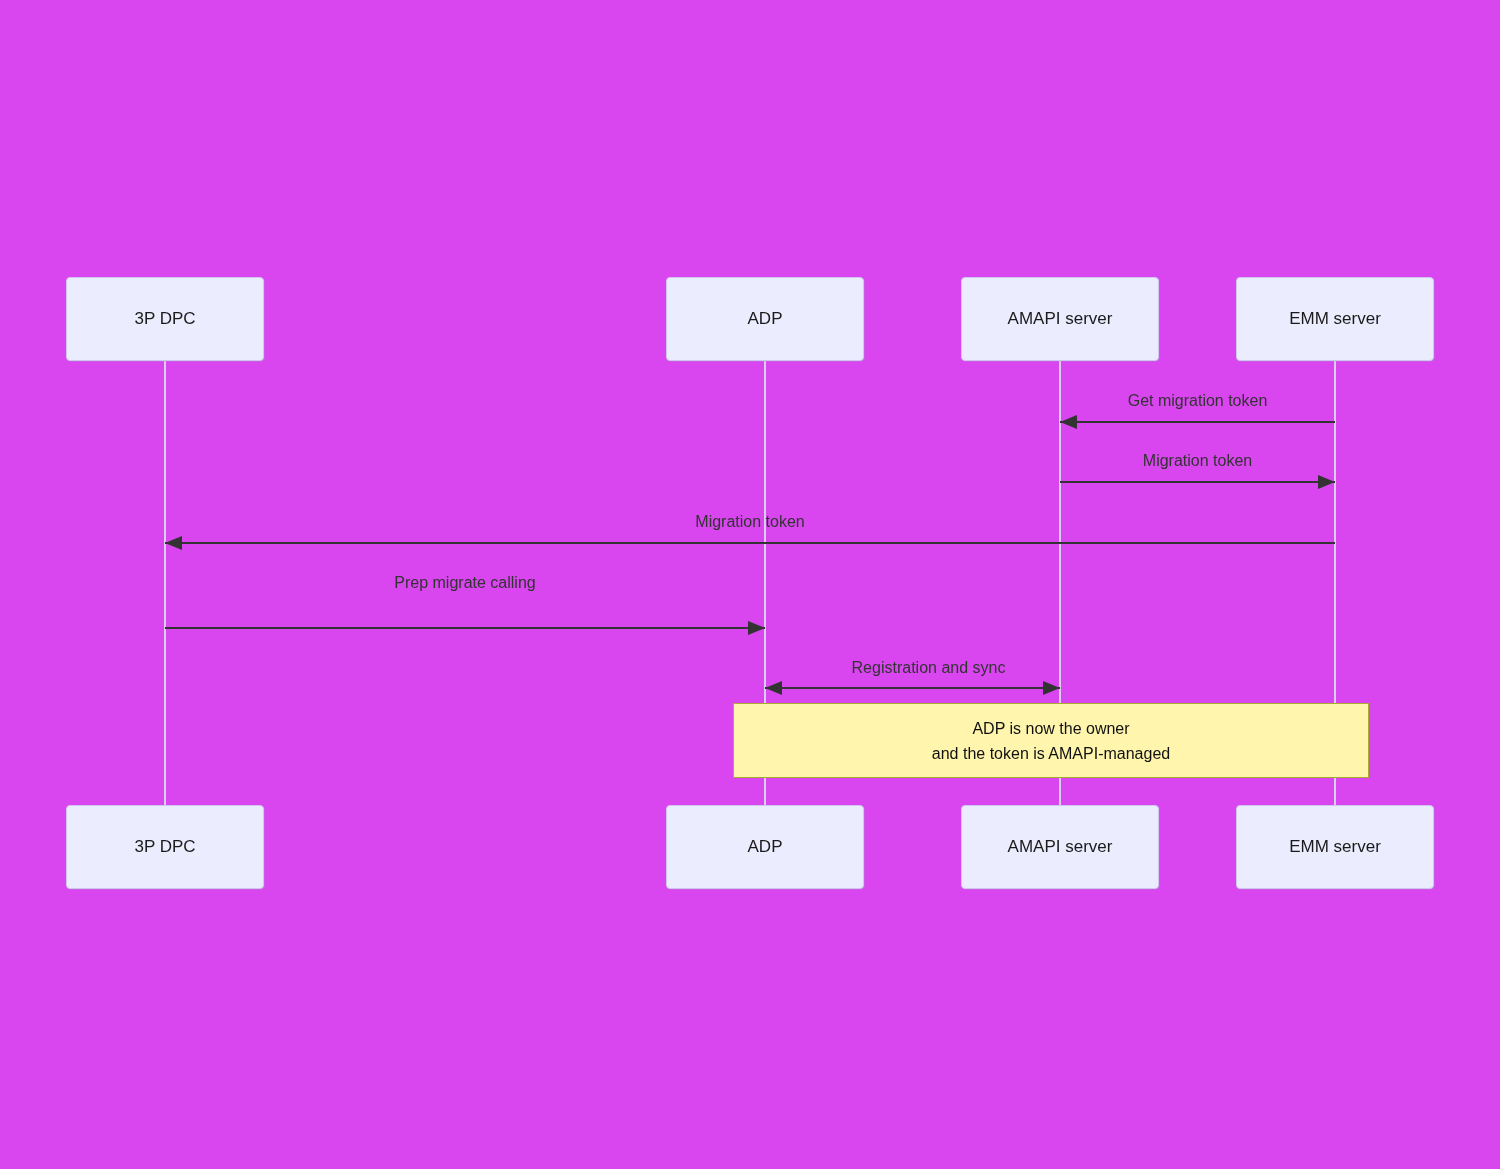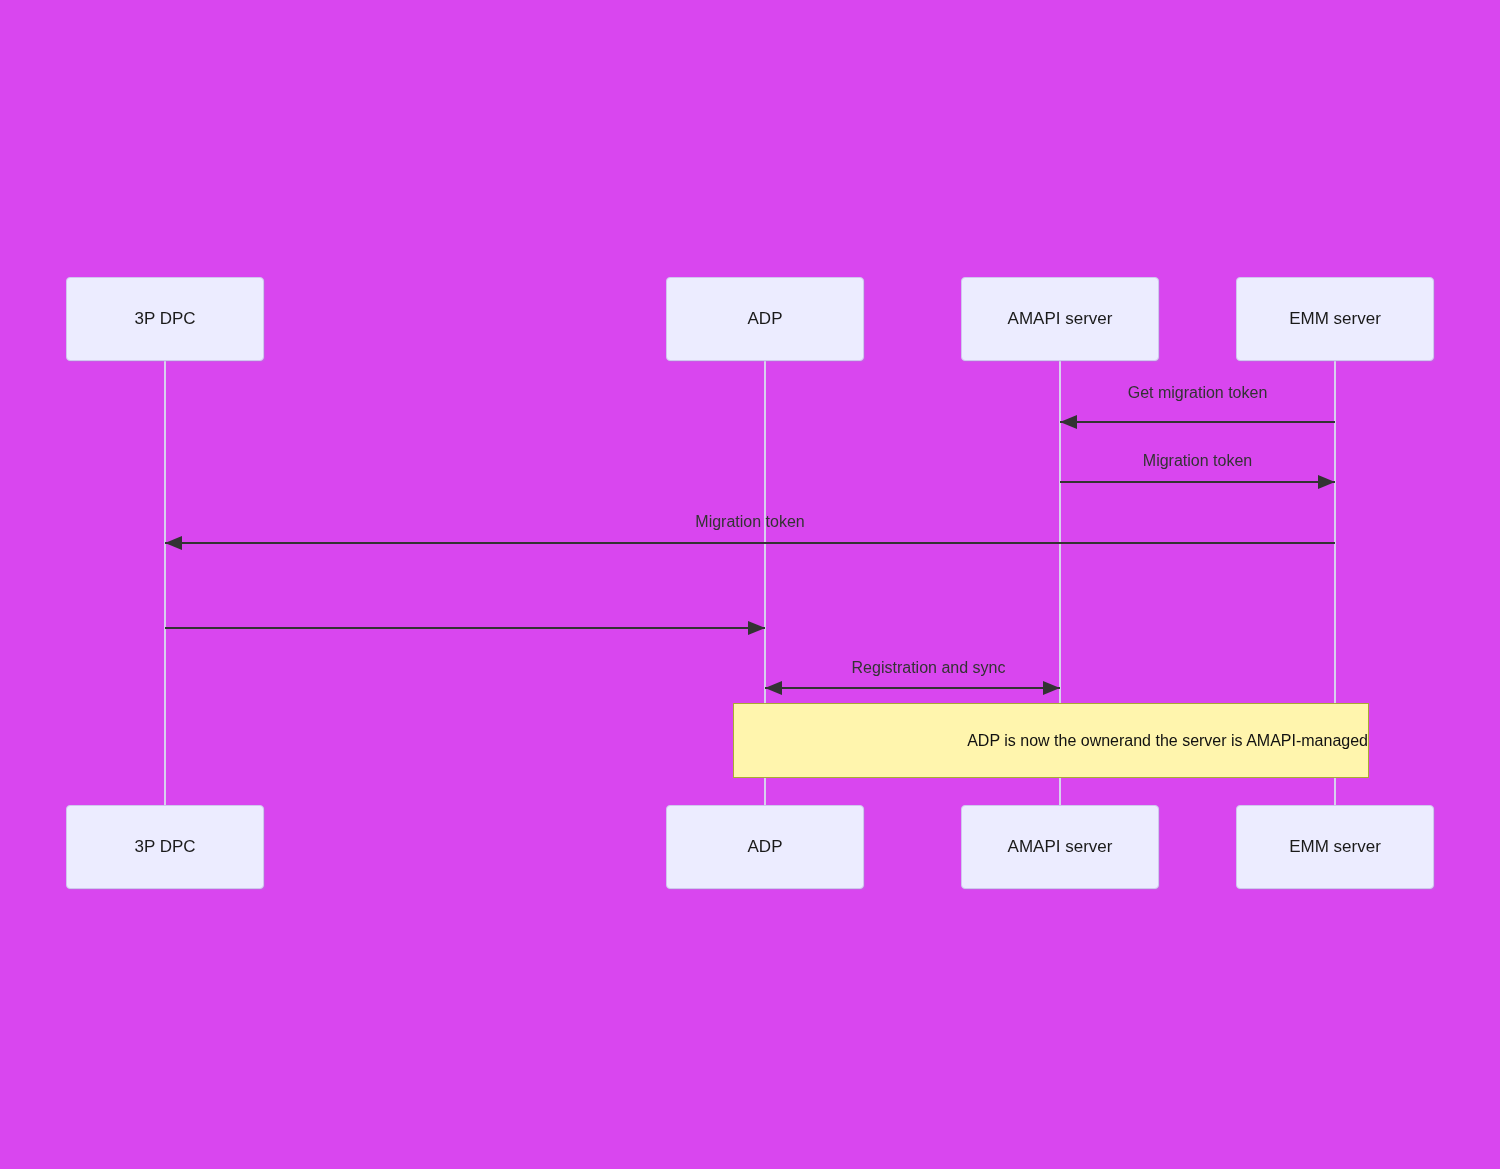"Get migration token" div.msg-label { top: 381px -> 389px }
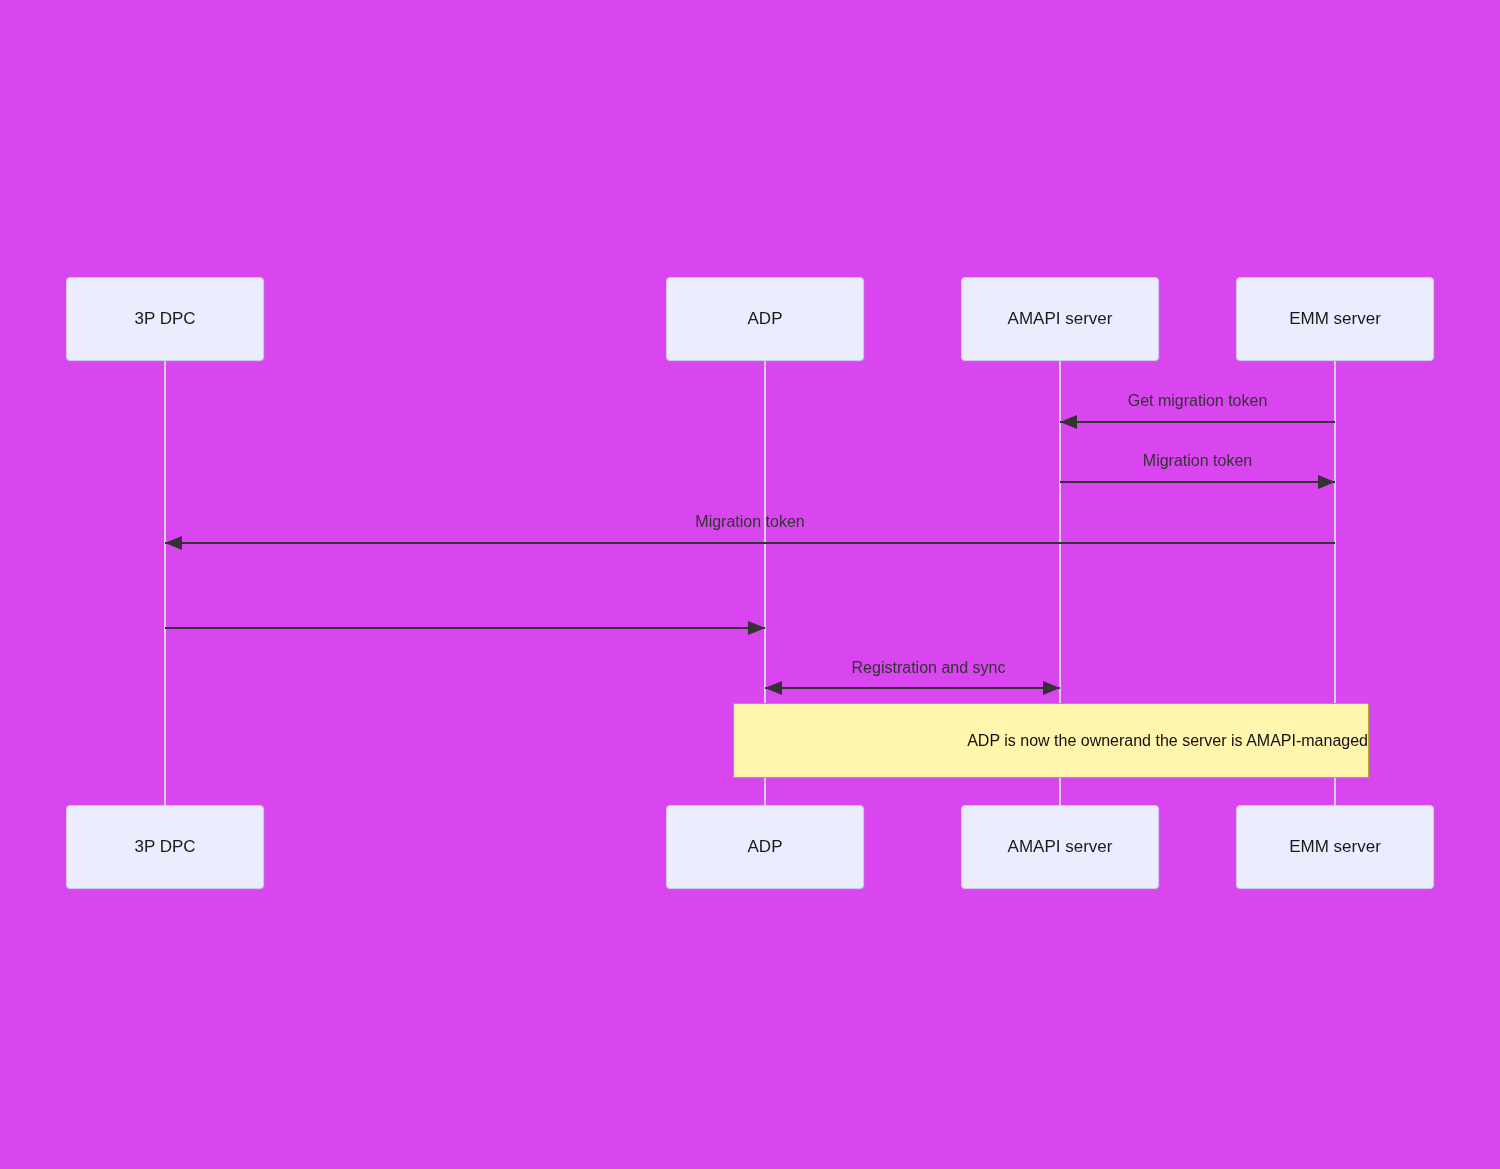"Prep migrate calling" div { html: none -> <div>Prep migrate calling</div> }
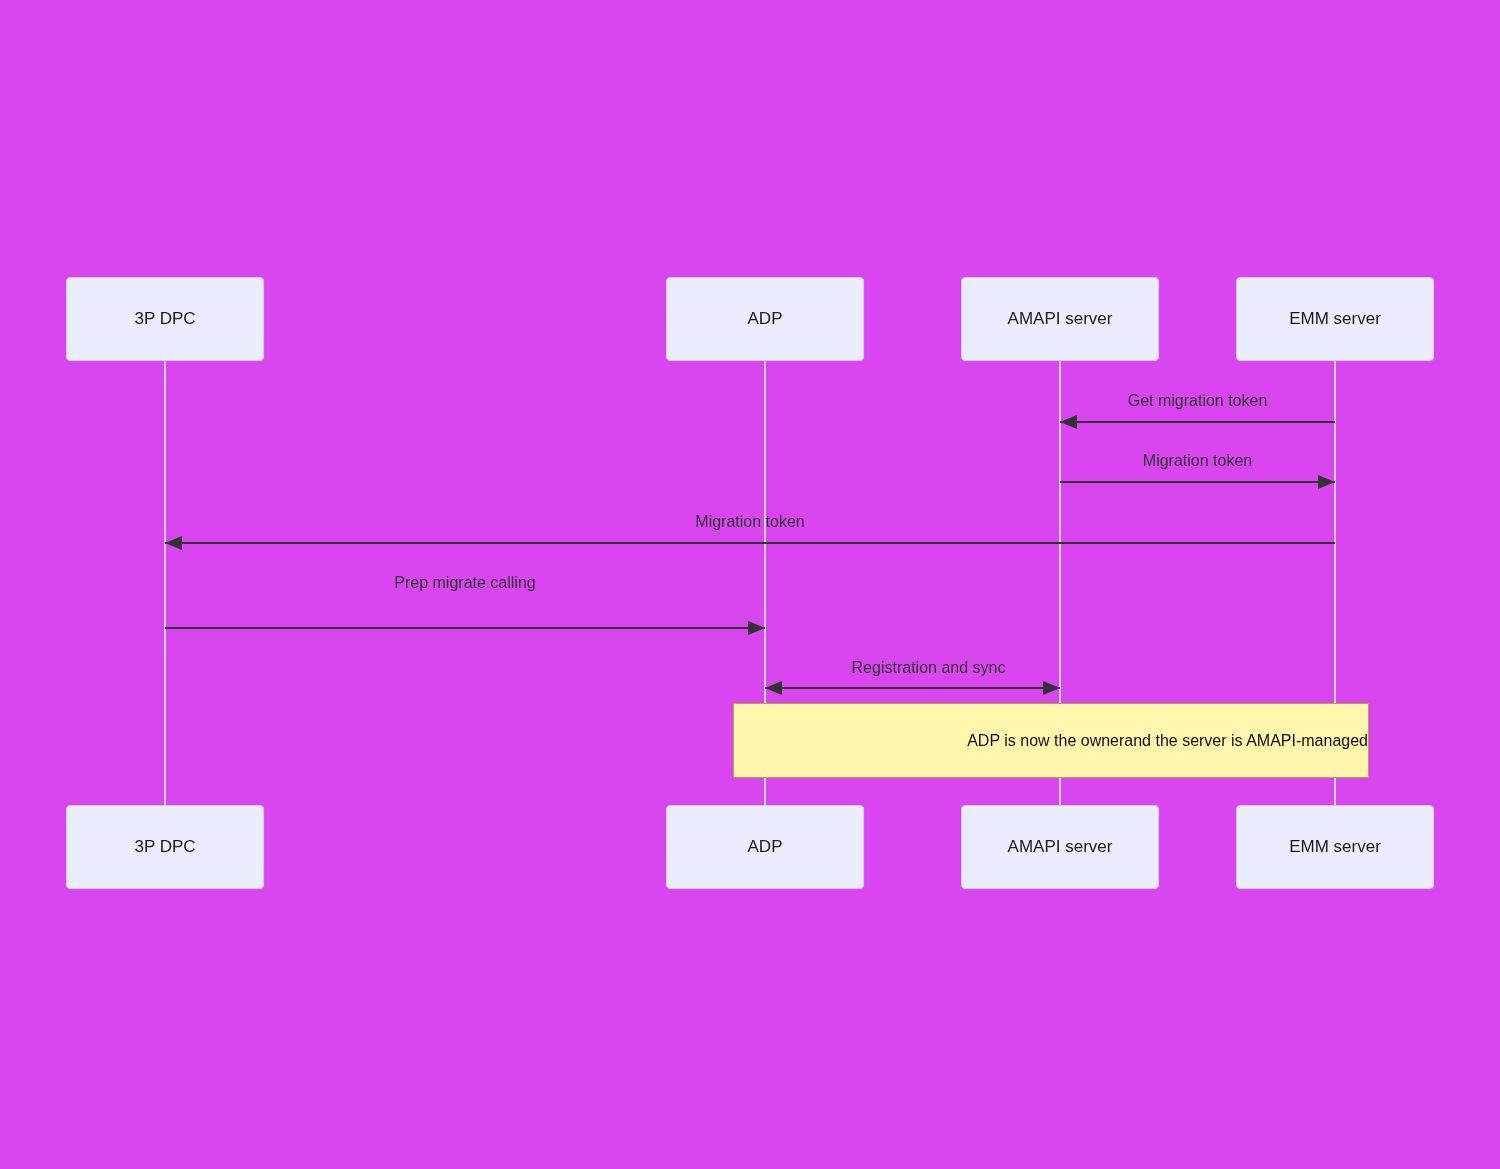"ADP is now the owner" .note { flex-direction: row -> column; justify-content: flex-end -> center }
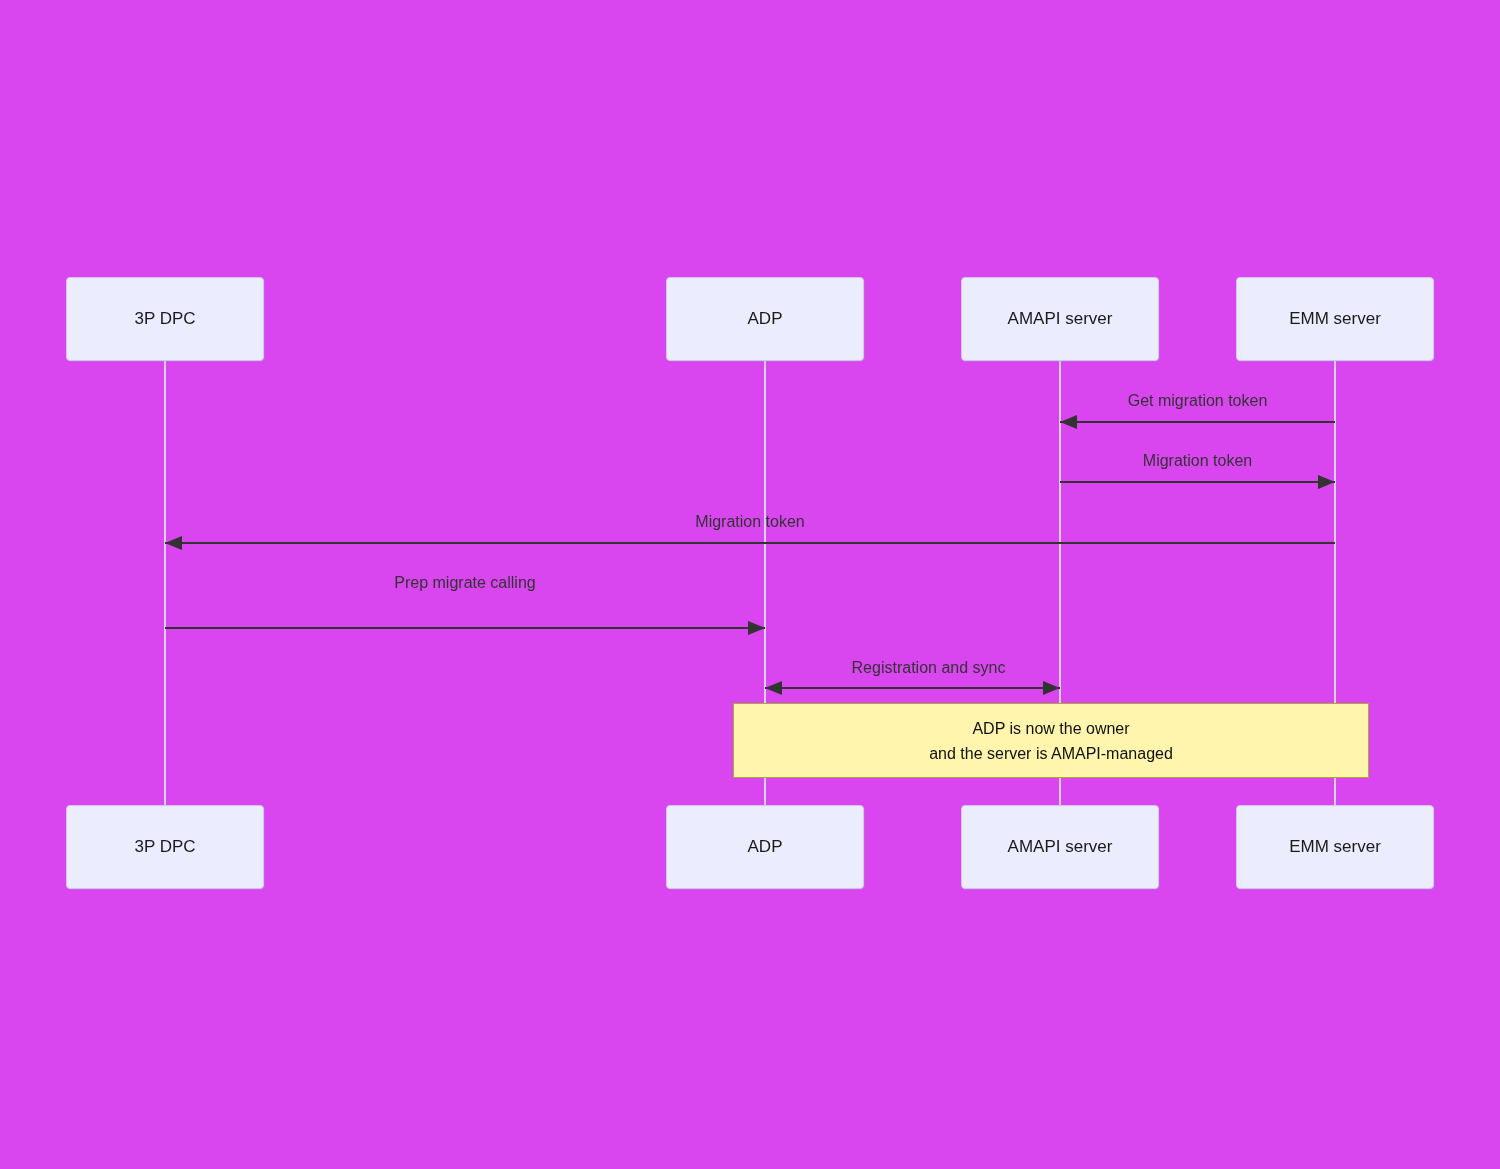"and the server is AMAPI-managed" div { text: server -> token }
